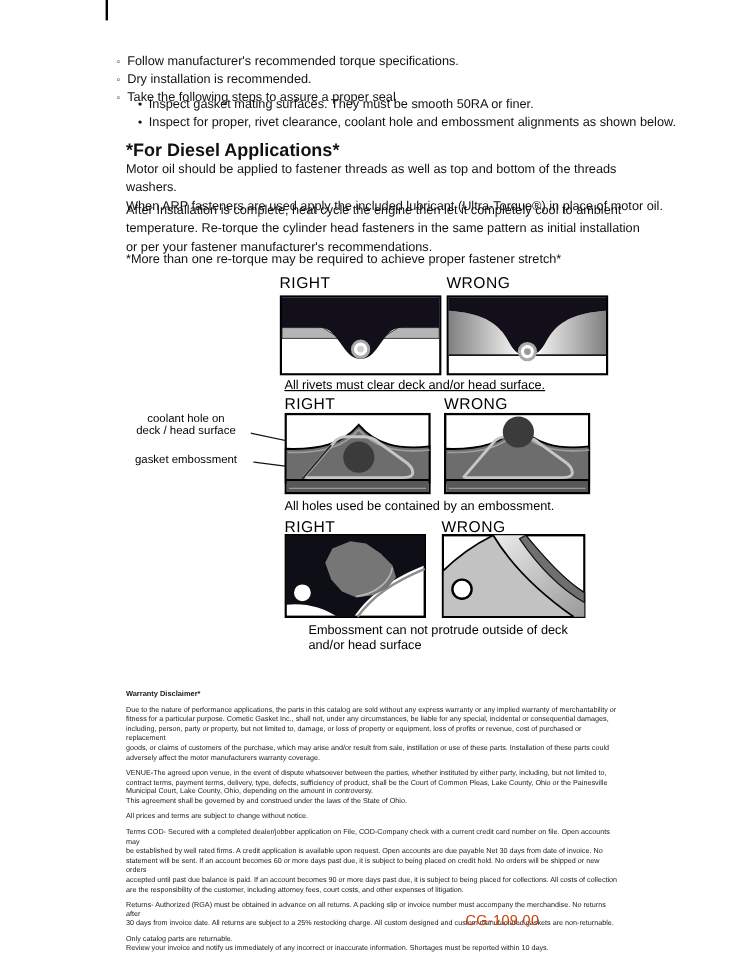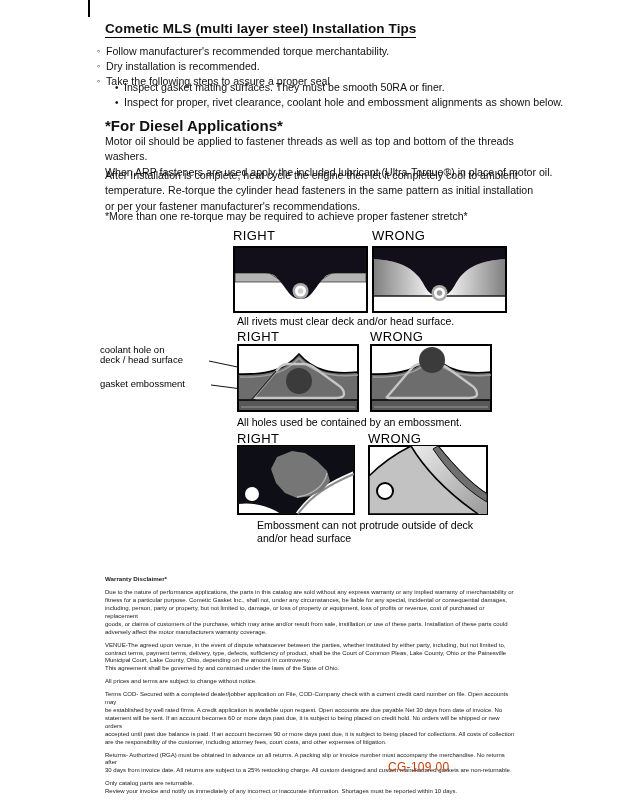"Cometic MLS (multi layer steel)" div.abs { html: <div>Cometic MLS (multi layer steel) Installation Tips</div> -> none }
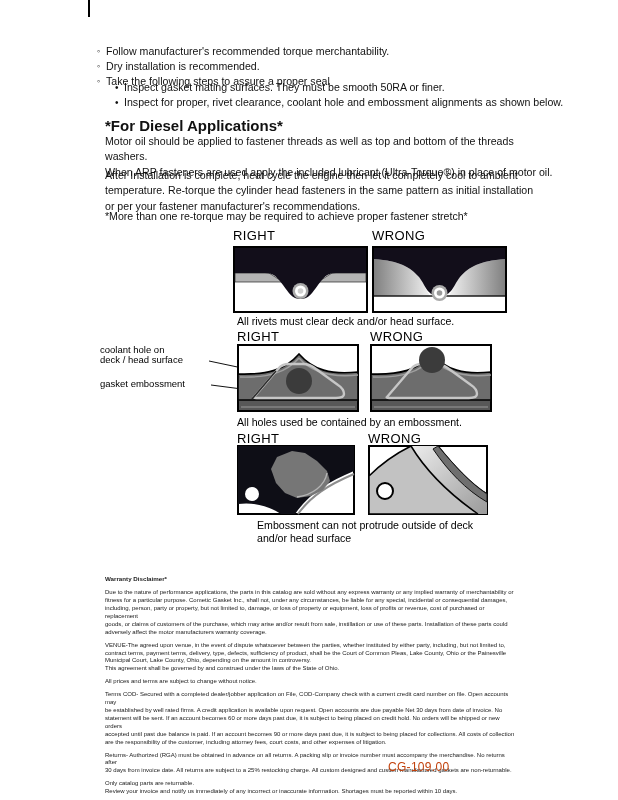"Follow manufacturer's recommended torque" span { text: merchantability -> specifications }
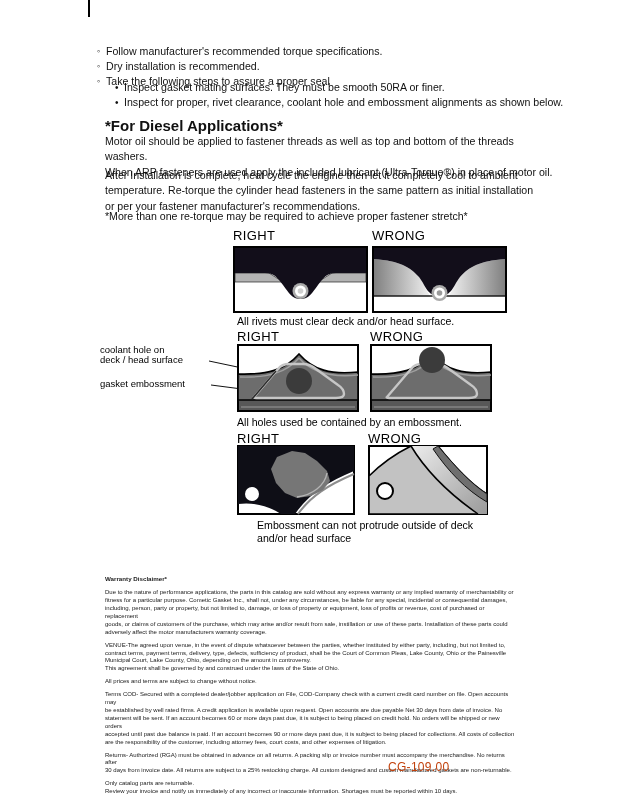"All rivets must clear deck" div.abs { text-decoration: none -> underline }
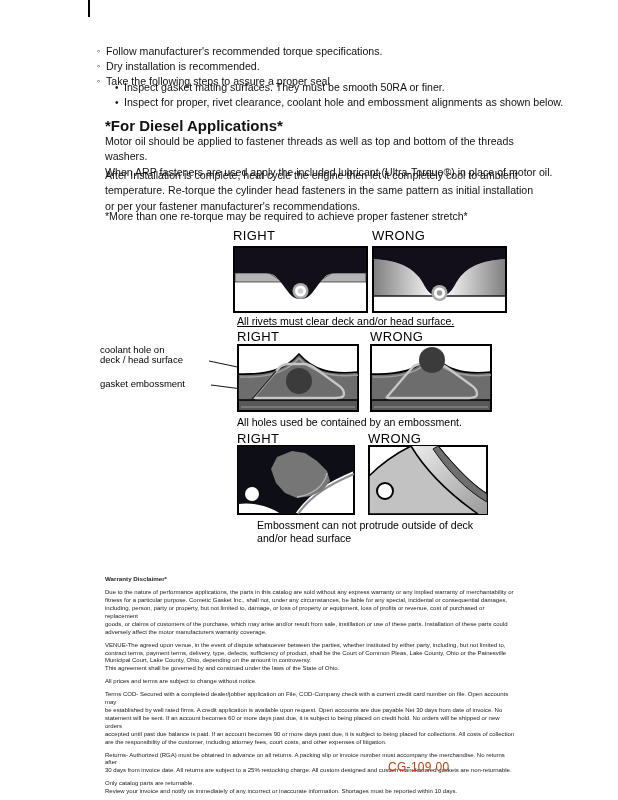"coolant hole on" .annot { text-align: left -> center }
